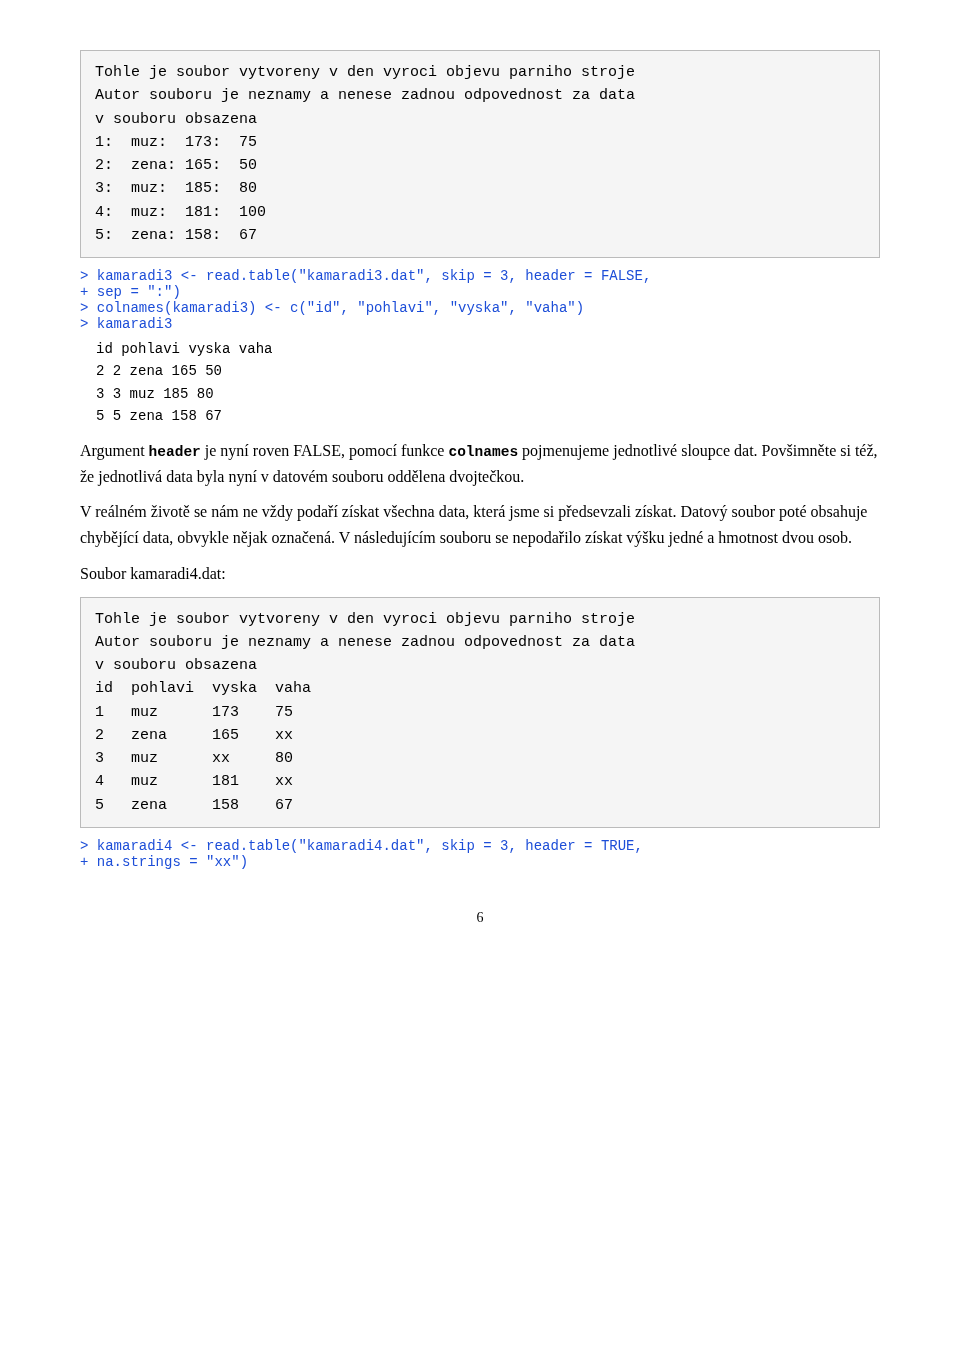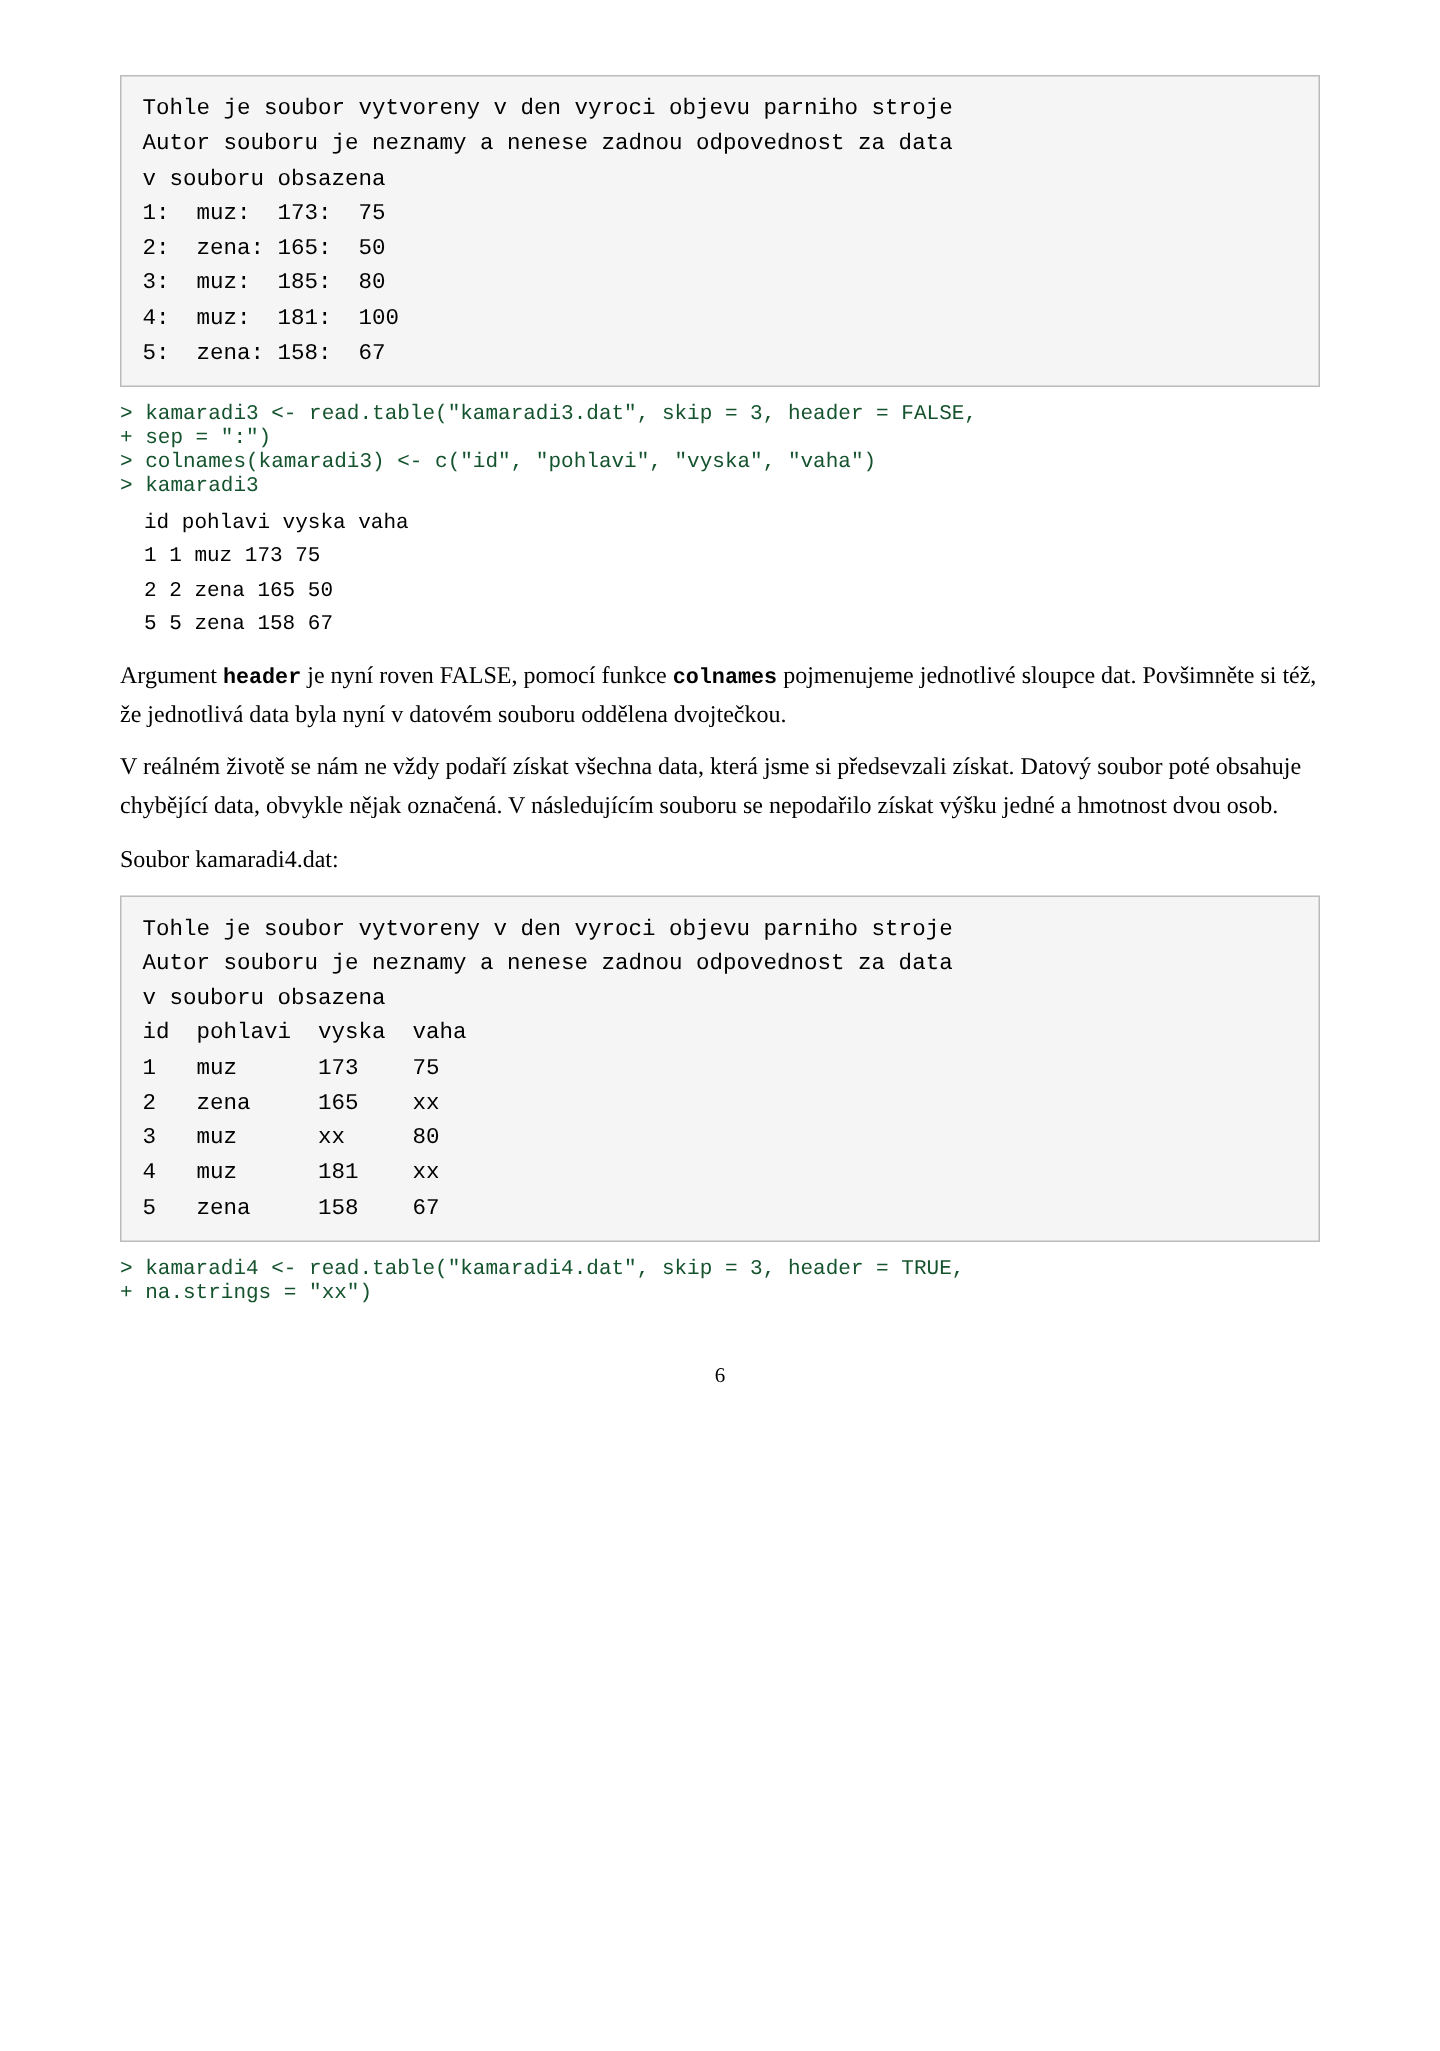"> kamaradi3 <-" .r-prompt { color: #14532d -> #1d4ed8 }
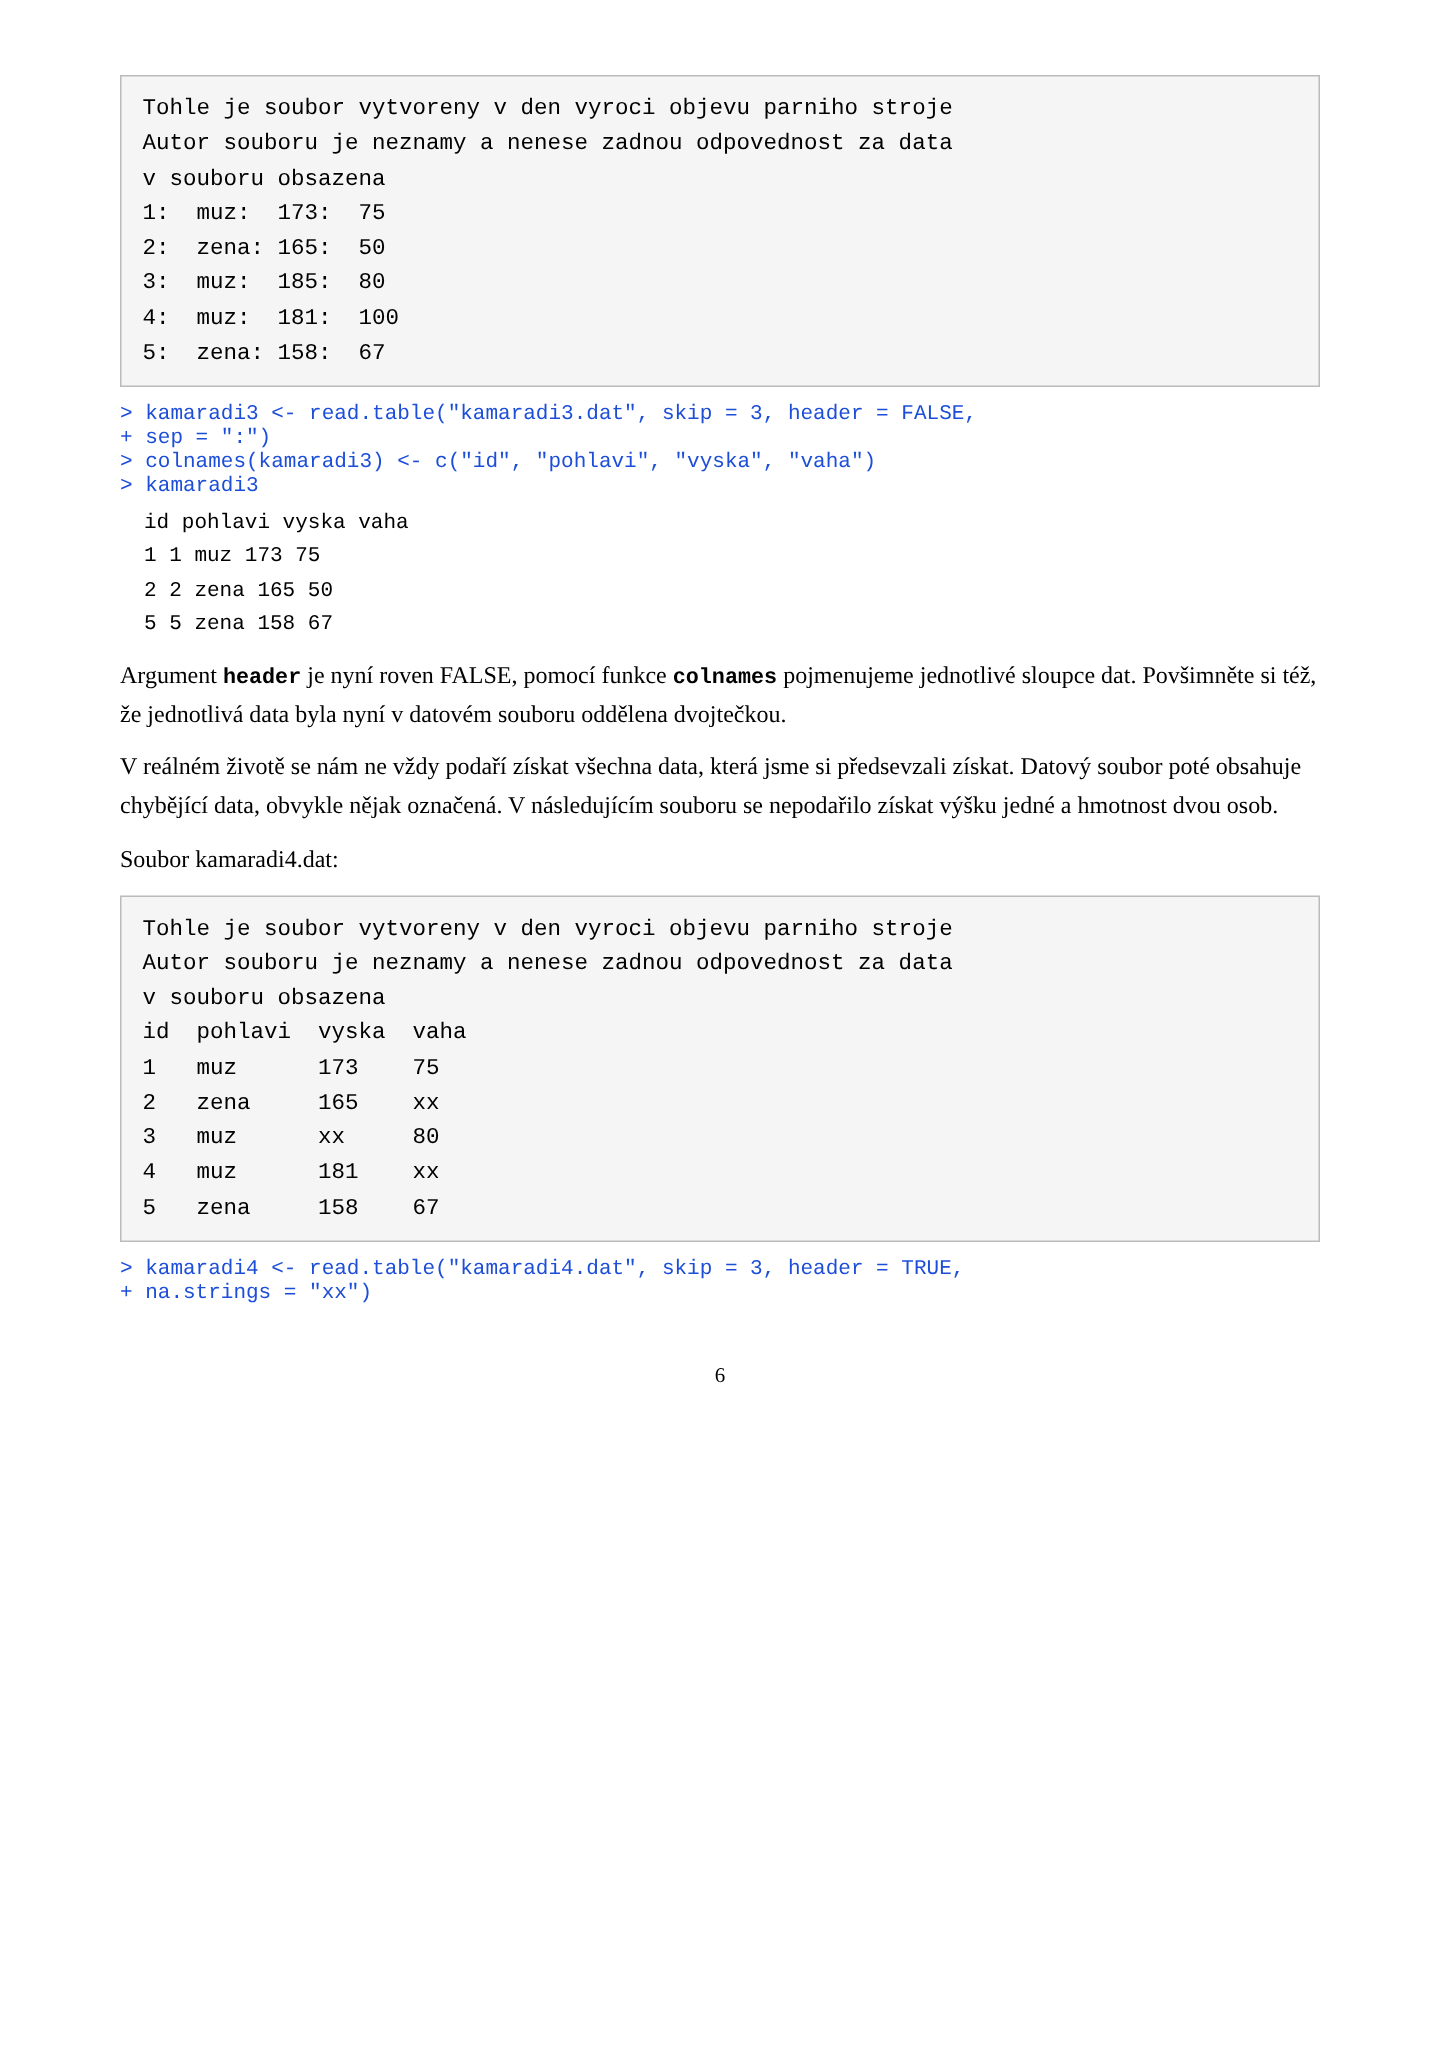"1 1 muz 173 75" div { html: <div>1 1 muz 173 75</div> -> none }
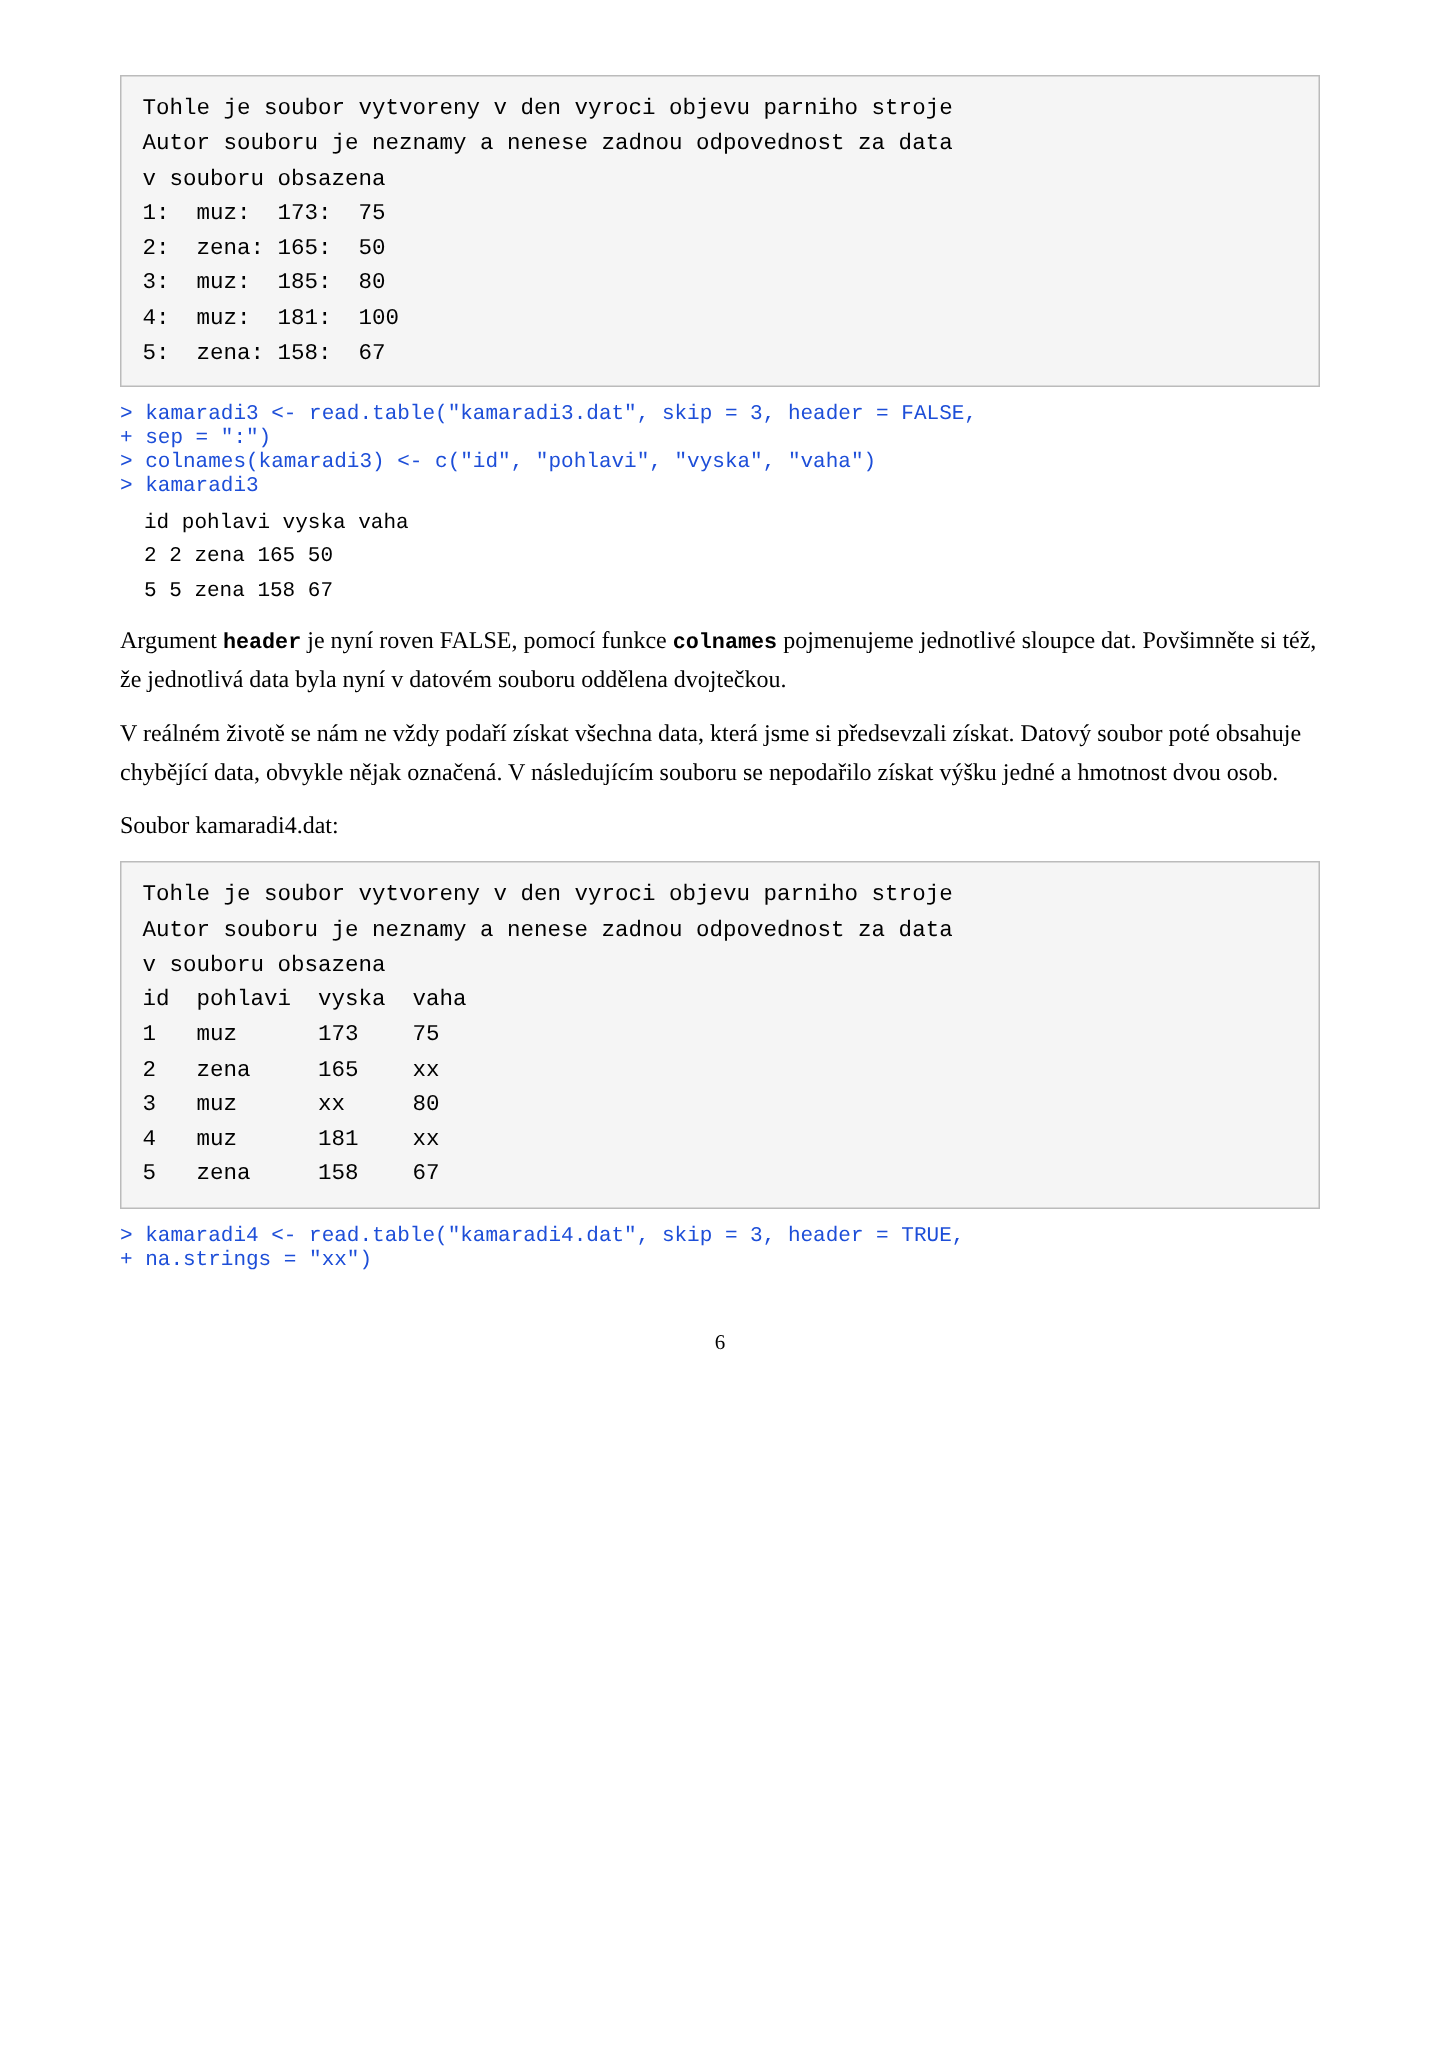"3 3 muz 185 80" div { html: none -> <div>3 3 muz 185 80</div> }
